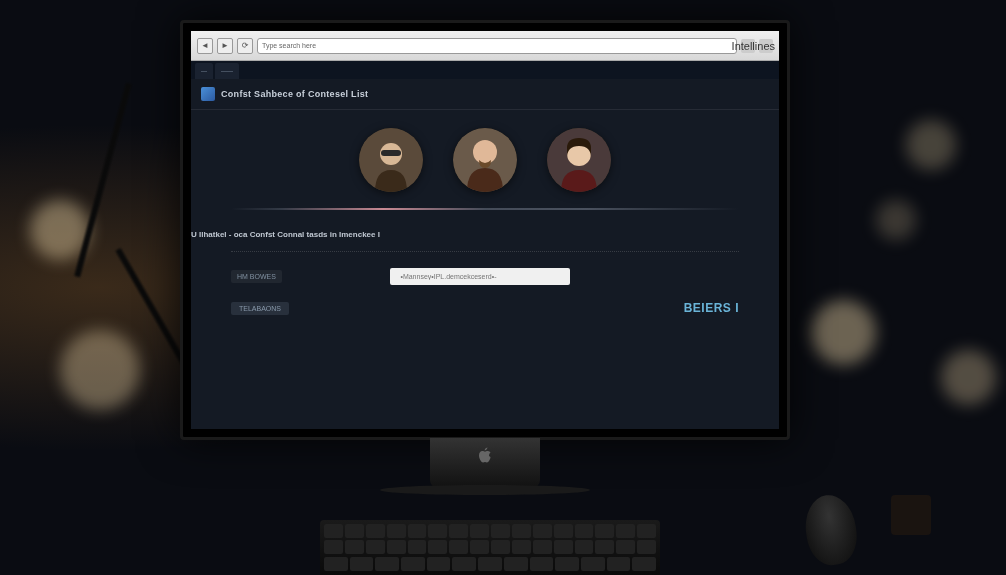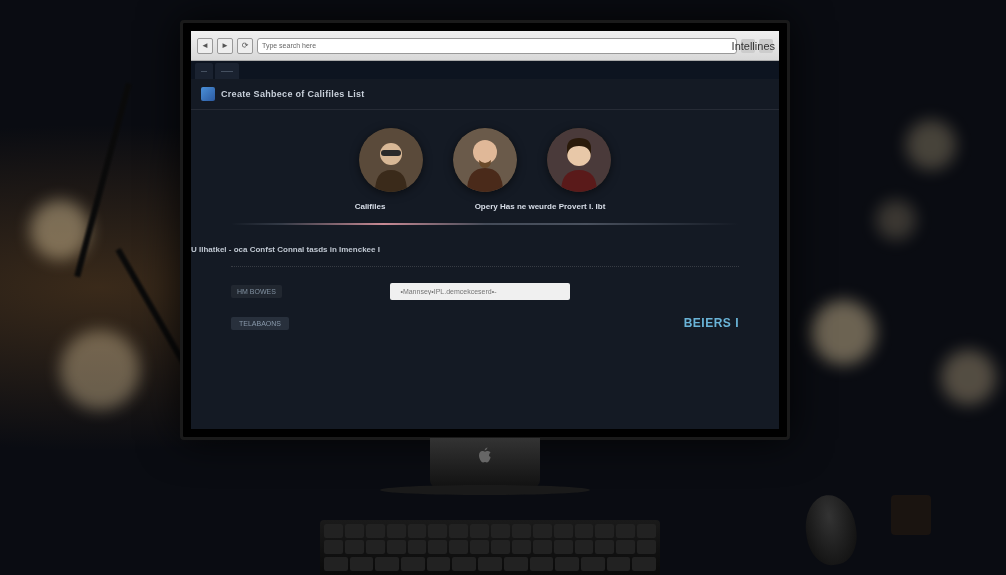"Create Sahbece of Califiles List" span { text: Create Sahbece of Califiles -> Confst Sahbece of Contesel }
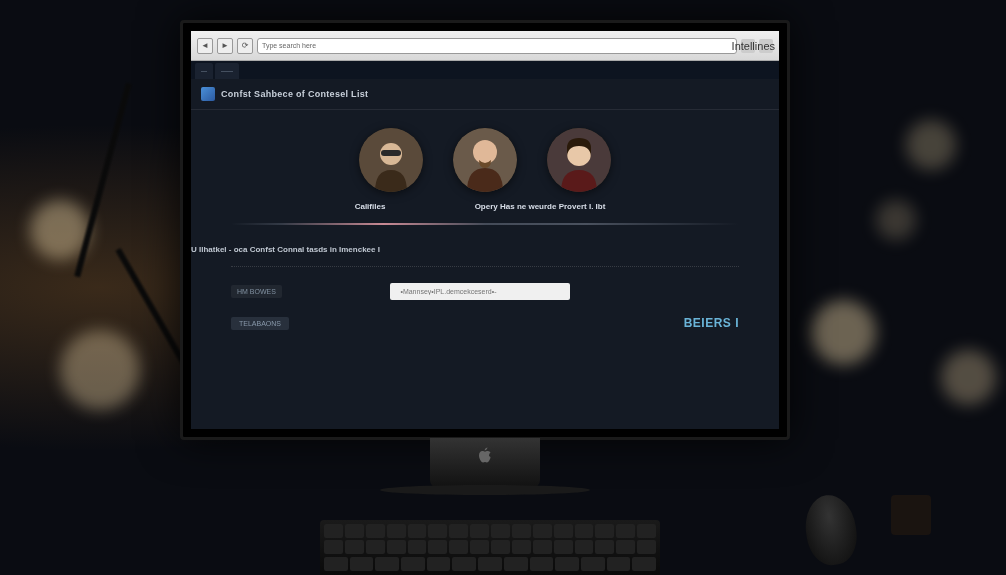"Califiles" div.labels-row { html: <div> <div>Califiles</div> <div>Opery Has ne weurde Provert I. Ibt</div> </div> -> none }
